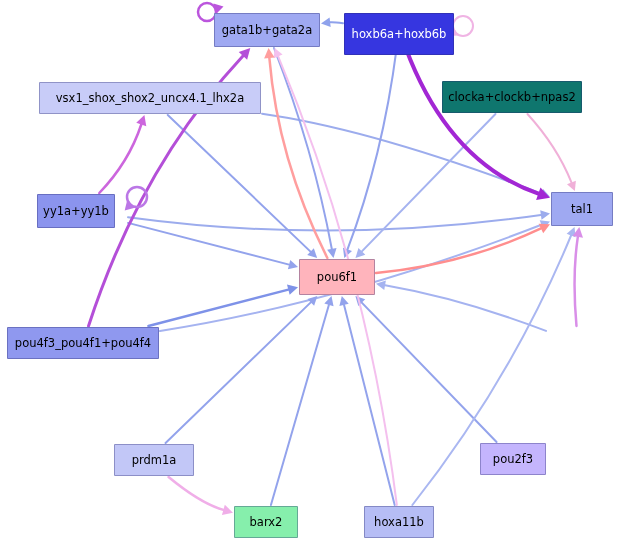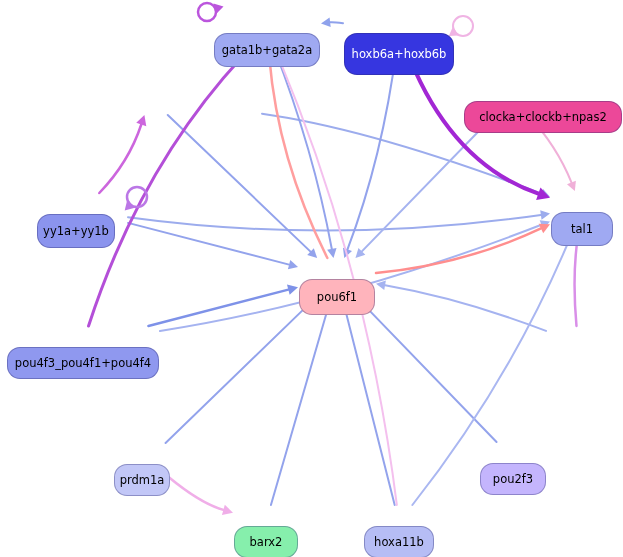"gata1b+gata2a" .node { border-radius: 13px -> 1px; margin-top: 20px -> none }
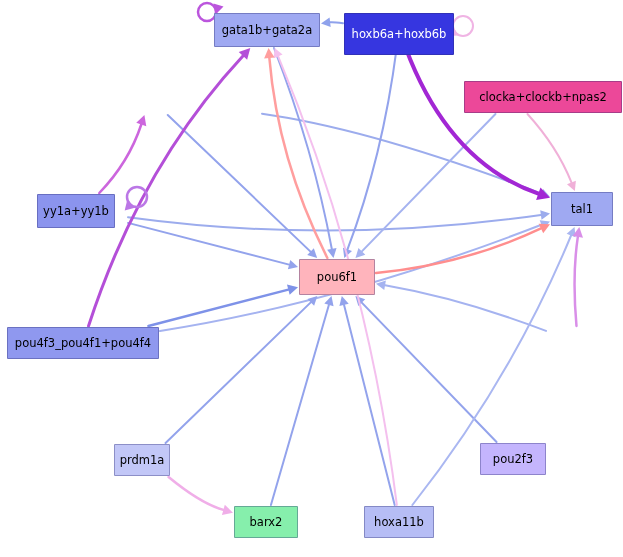"vsx1_shox_shox2_uncx4.1_lhx2a" div.node { html: none -> <div> <span>vsx1_shox_shox2_uncx4.1_lhx2a</span> </div> }
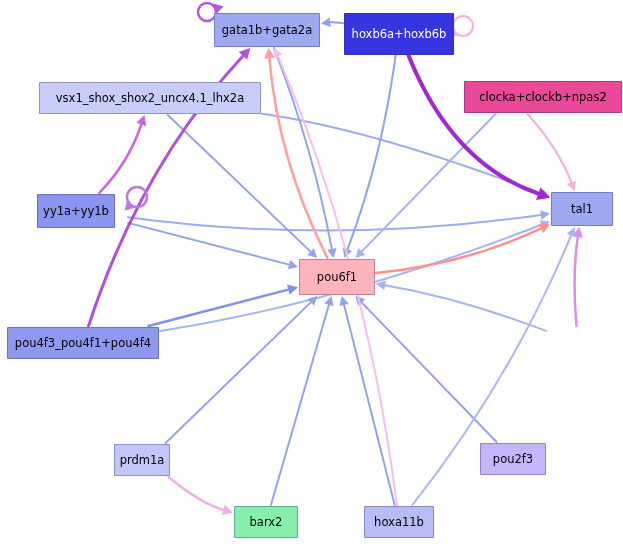"clocka+clockb+npas2" div.node { background: #ec4899 -> #0f766e; left: 464px -> 442px; width: 158px -> 140px }
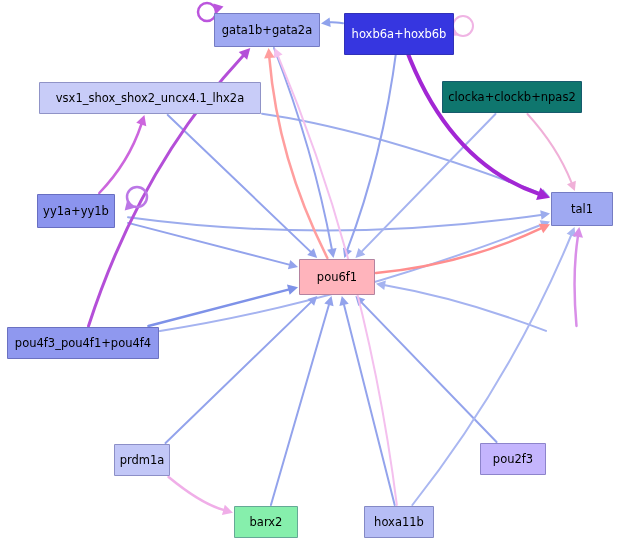"prdm1a" div.node { width: 56px -> 80px }
